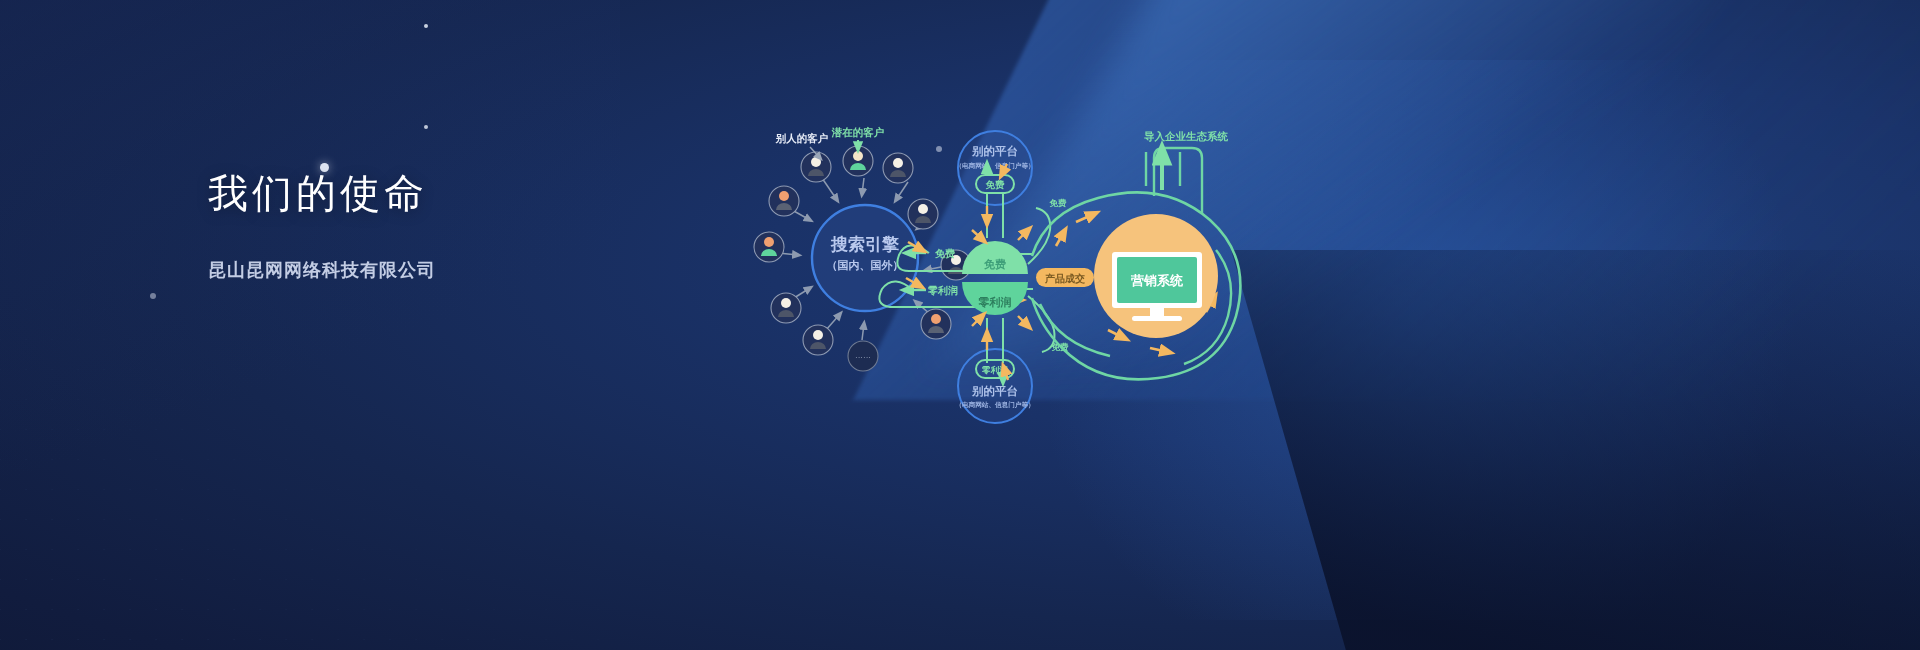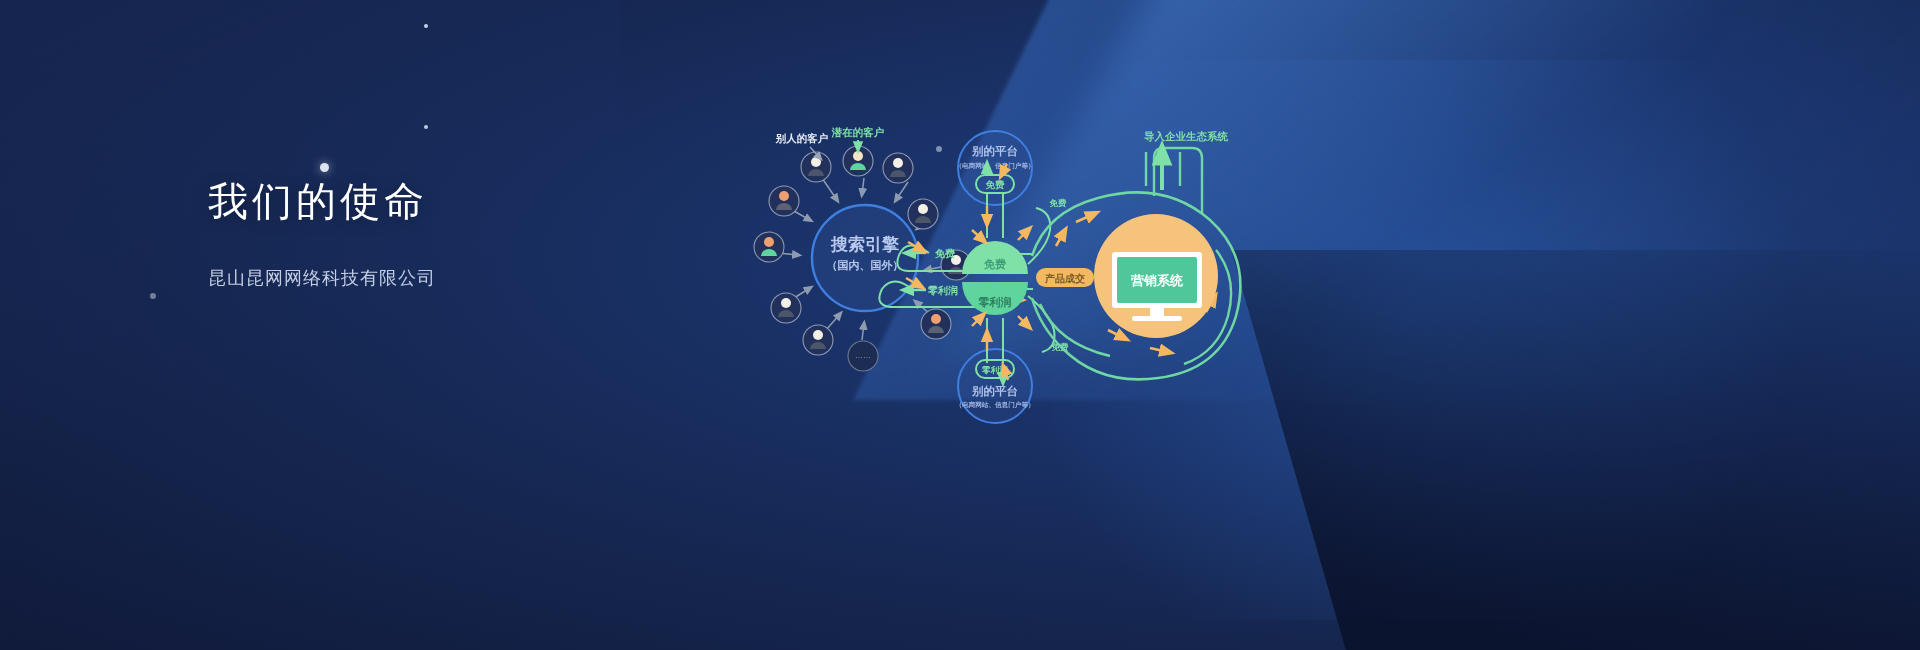"我们的使命" .copy { top: 176px -> 168px }
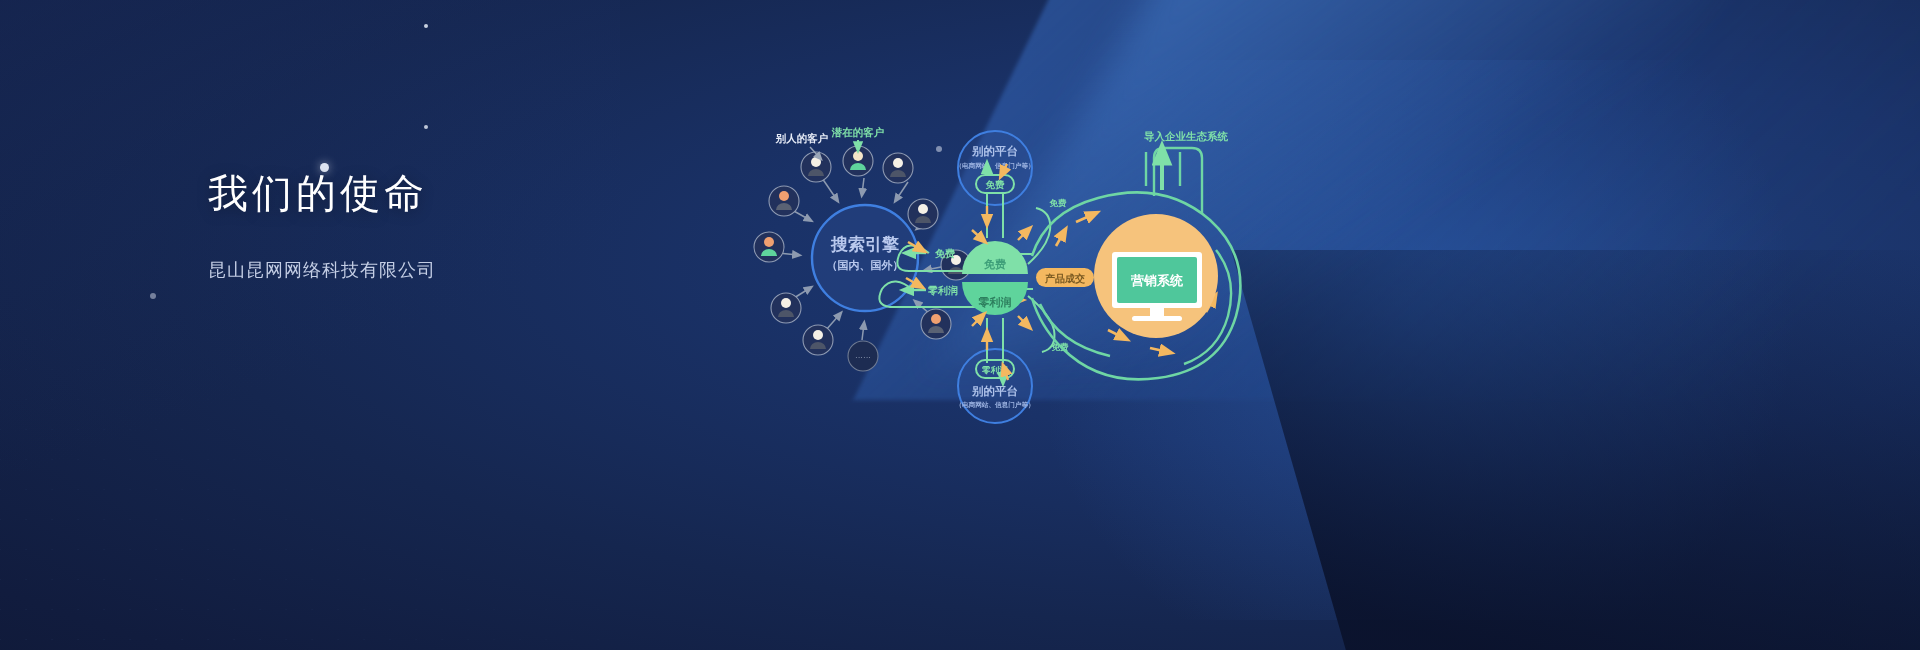"昆山昆网网络科技有限公司" .company { font-weight: 400 -> 700 }
